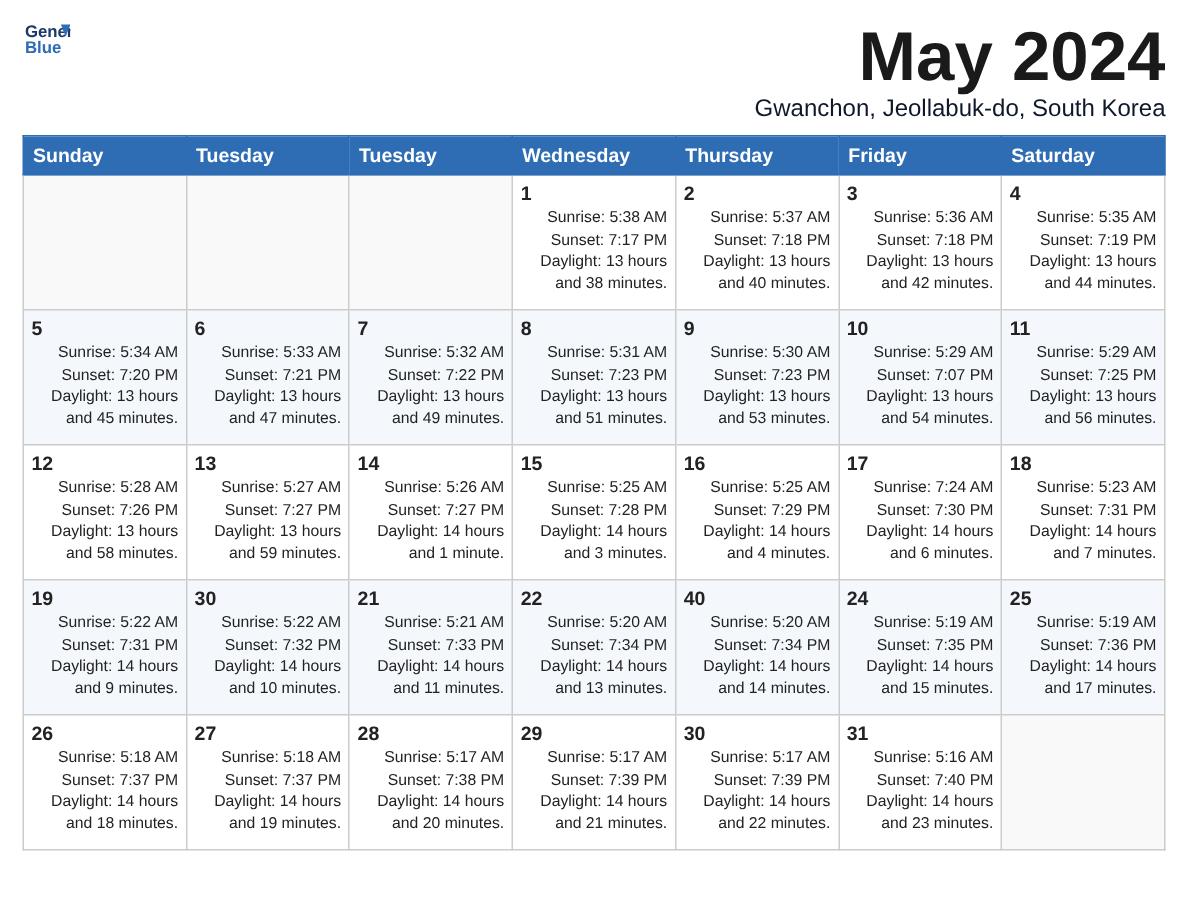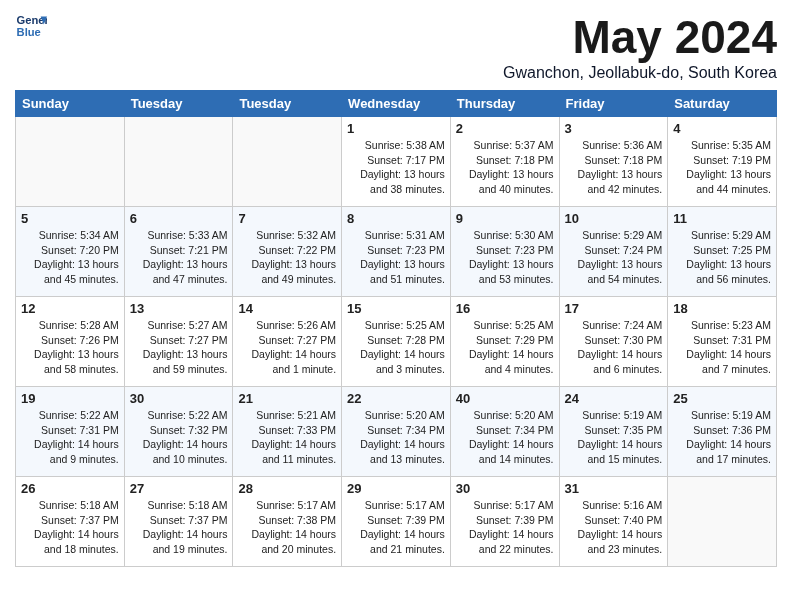"Sunset: 7:24 PM" span { text: 7:24 -> 7:07 }
